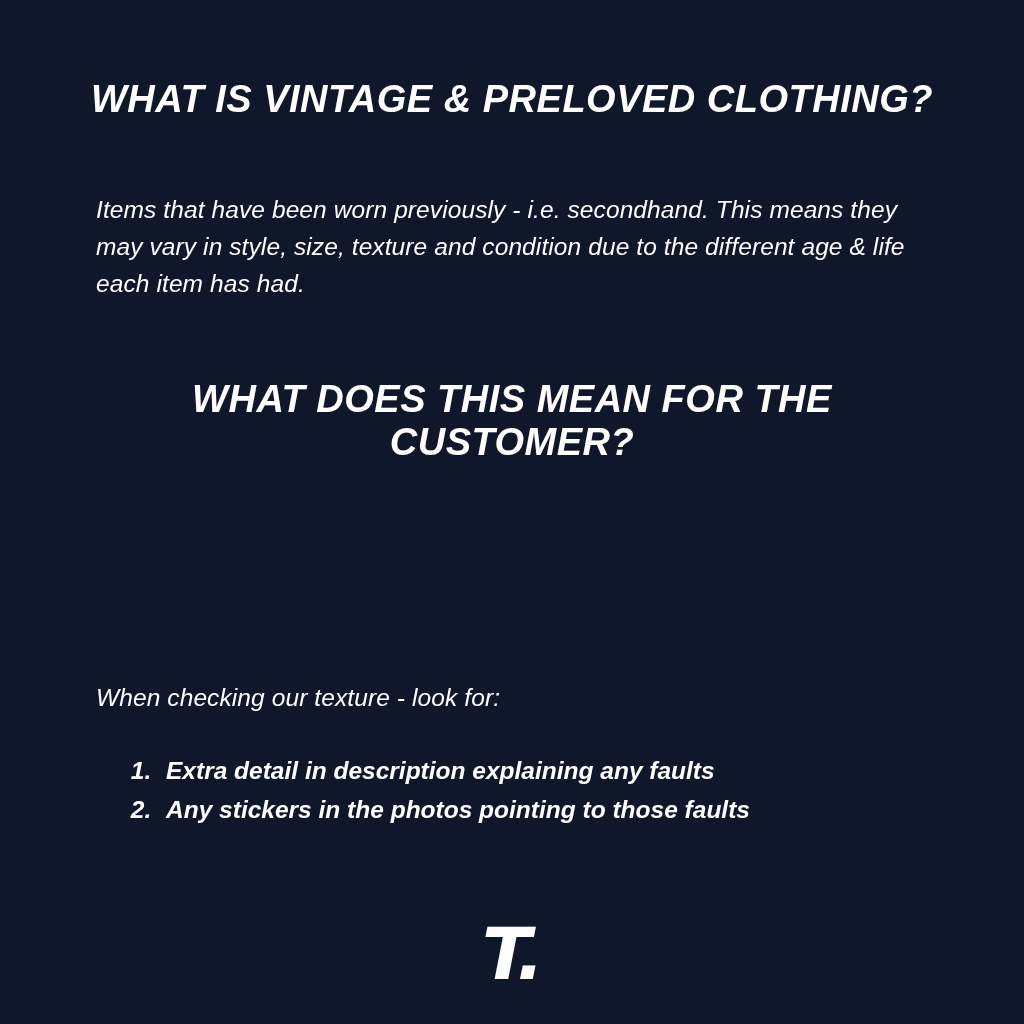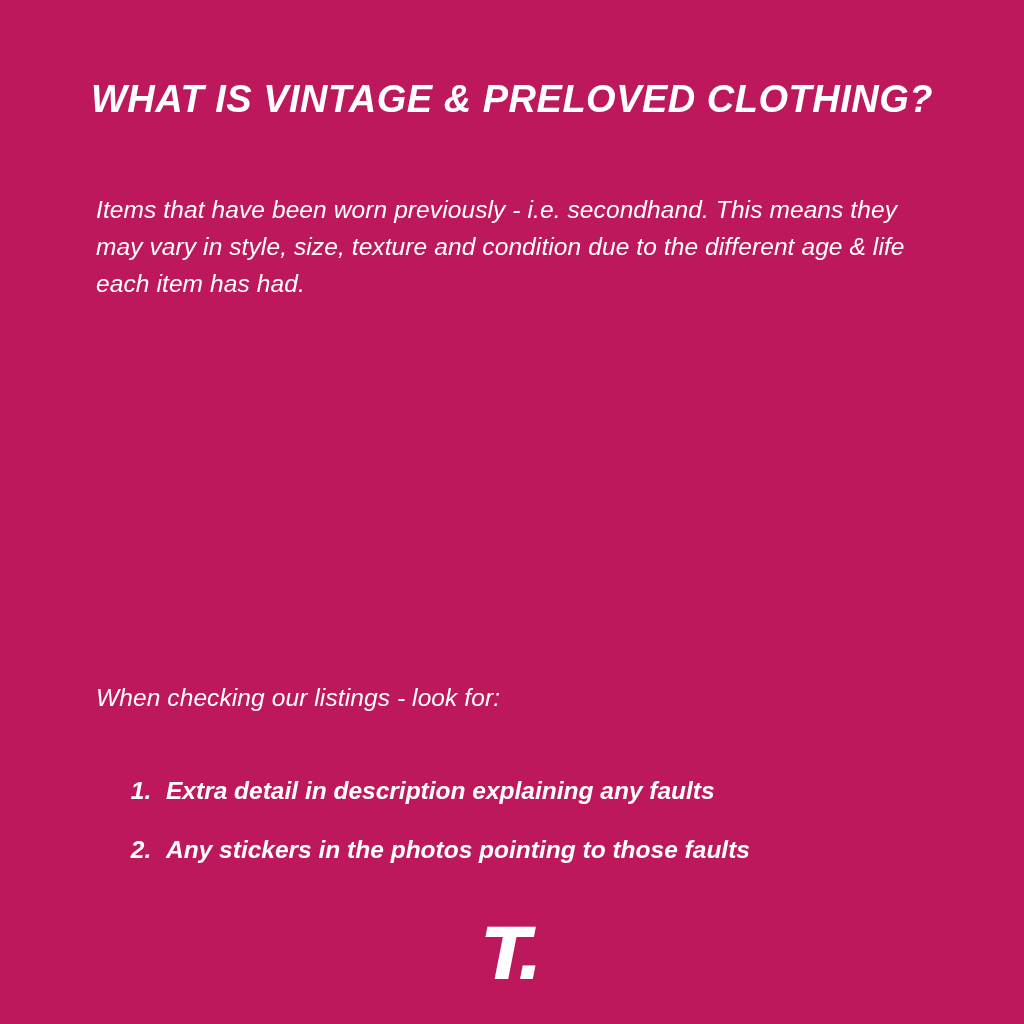"WHAT IS VINTAGE & PRELOVED" .page { background: #be185d -> #0f172a }
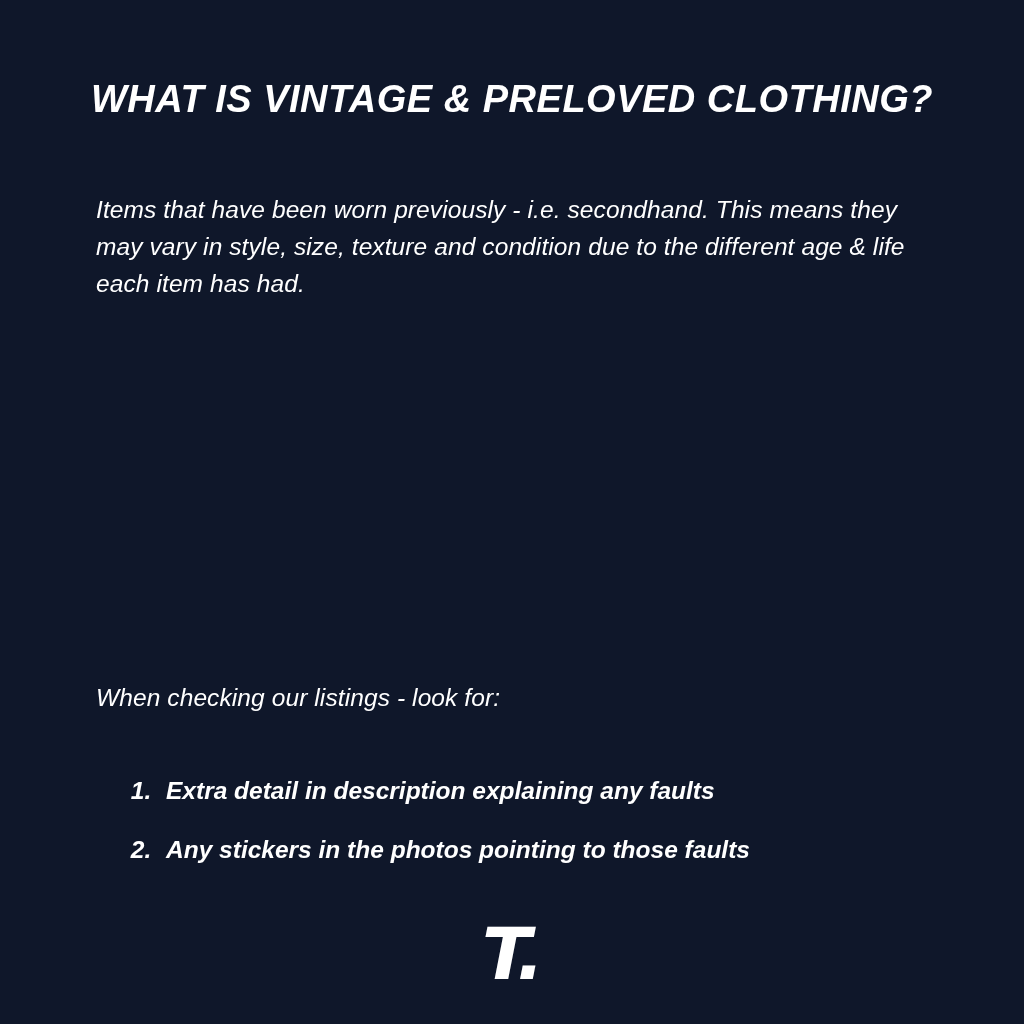"WHAT DOES THIS MEAN FOR" div.heading { html: none -> <div>WHAT DOES THIS MEAN FOR THE CUSTOMER?</div> }
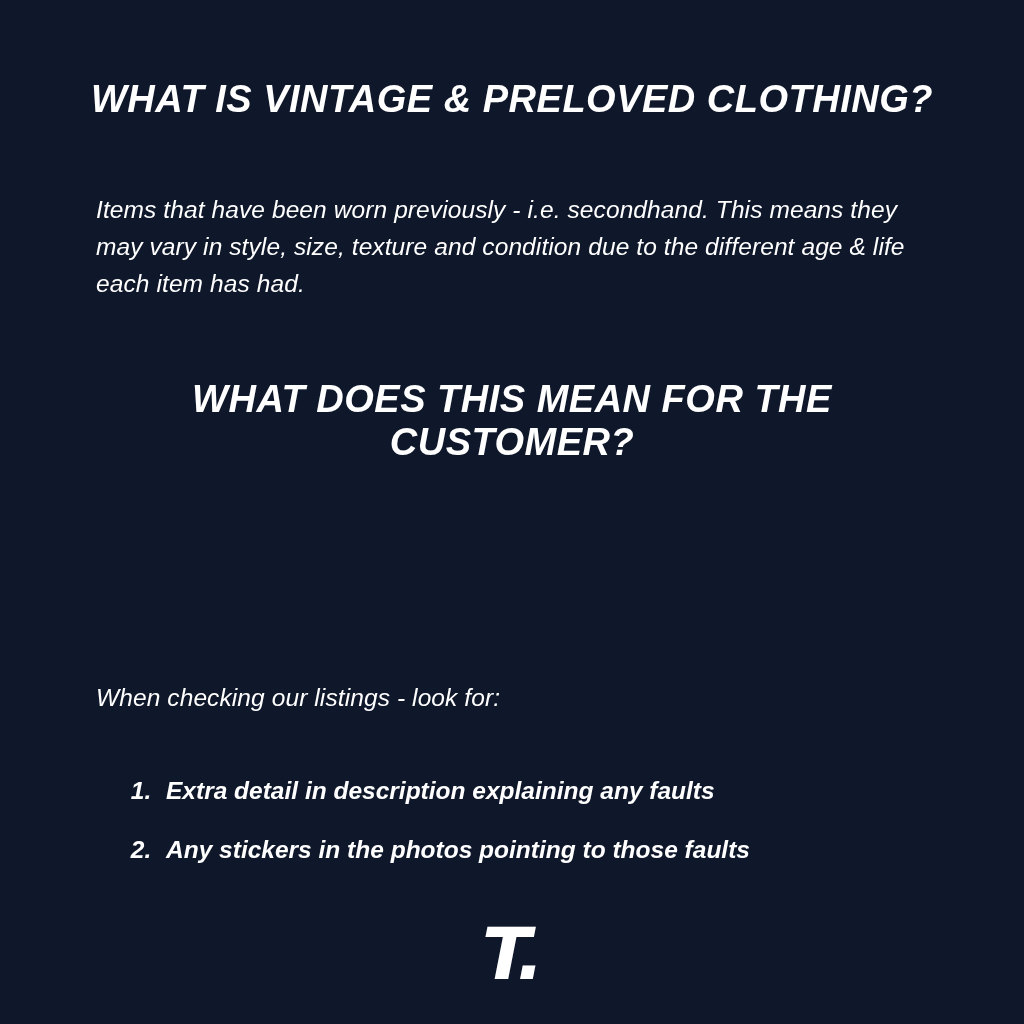"When checking our listings -" div.body-block { text: listings -> texture }
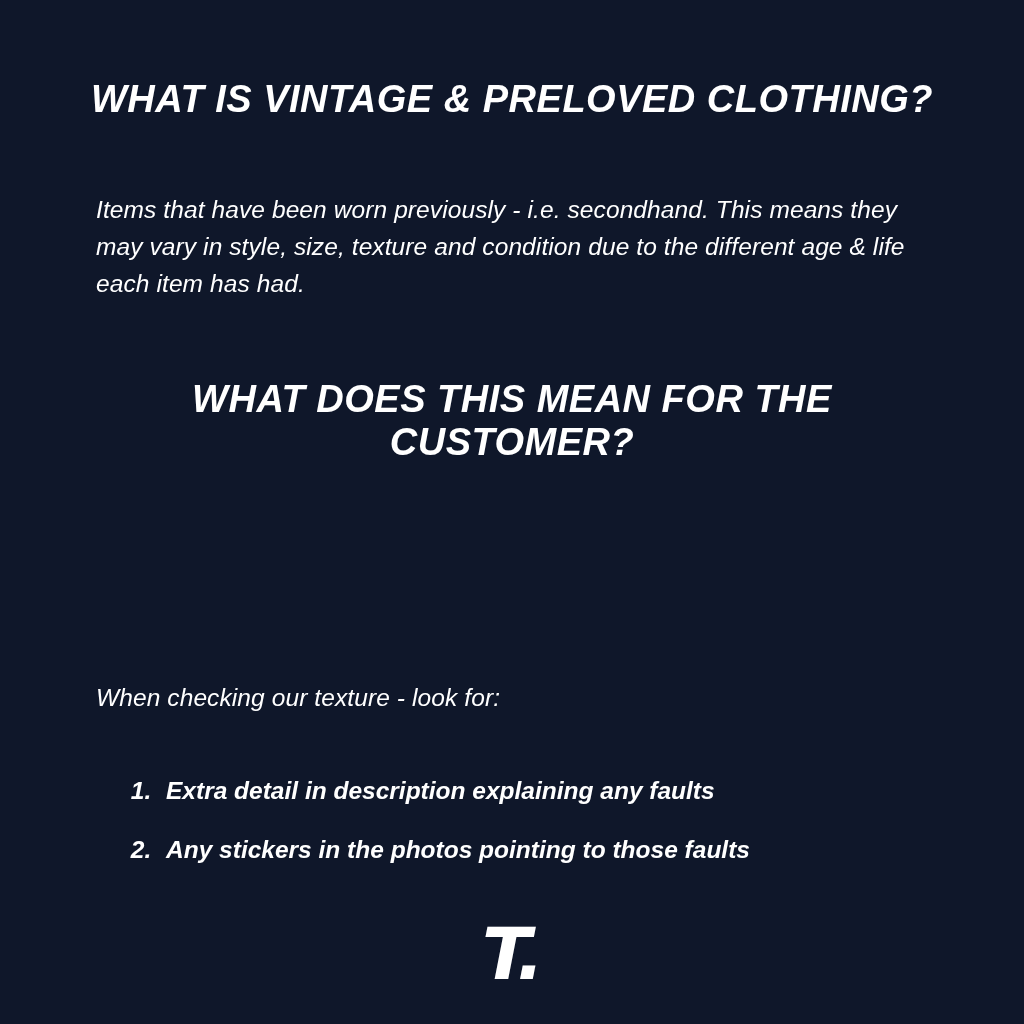"Extra detail in description explaining" .numbered-list li { margin-top: 20px -> none }
